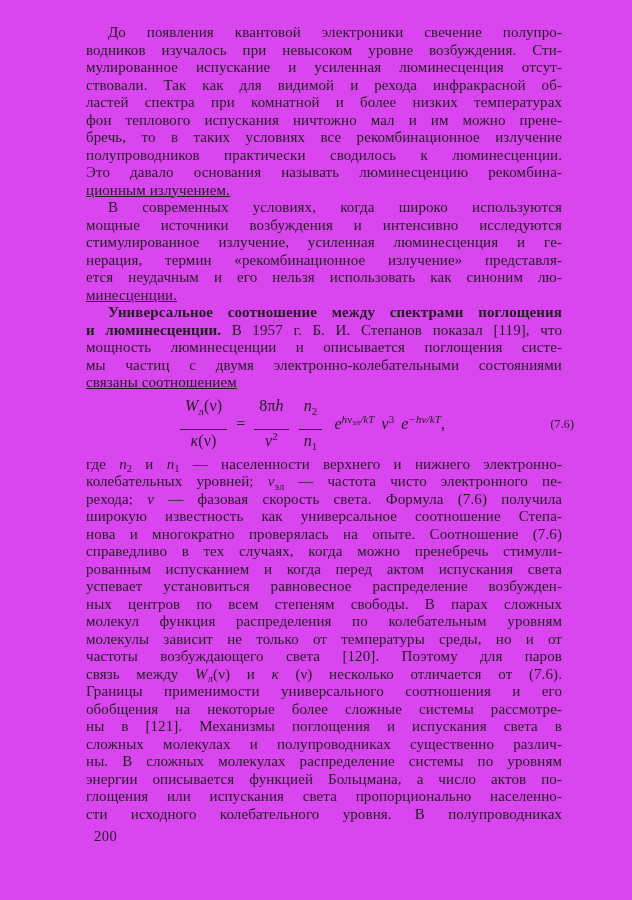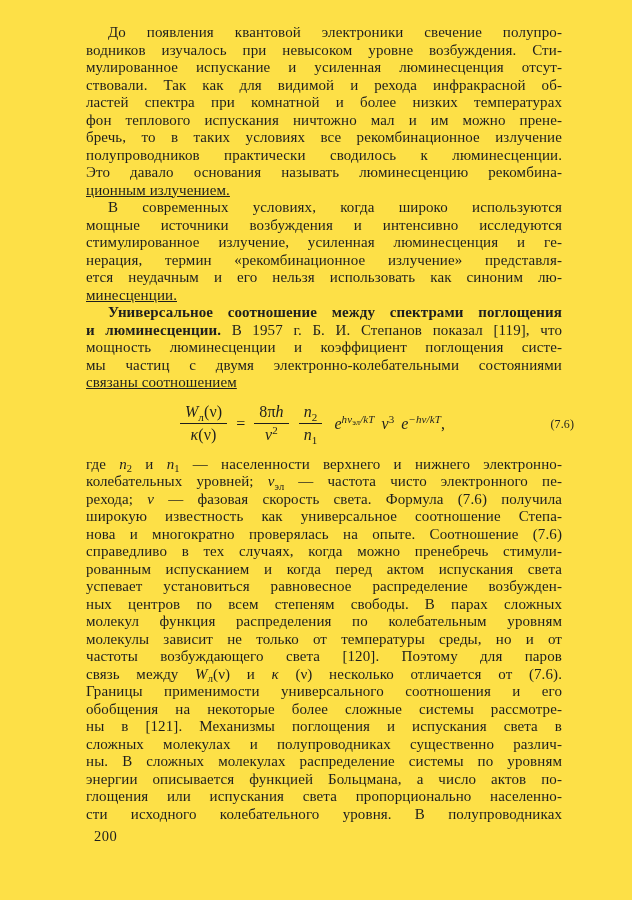"До появления квантовой электроники" #book-page { background: #fde047 -> #d946ef }
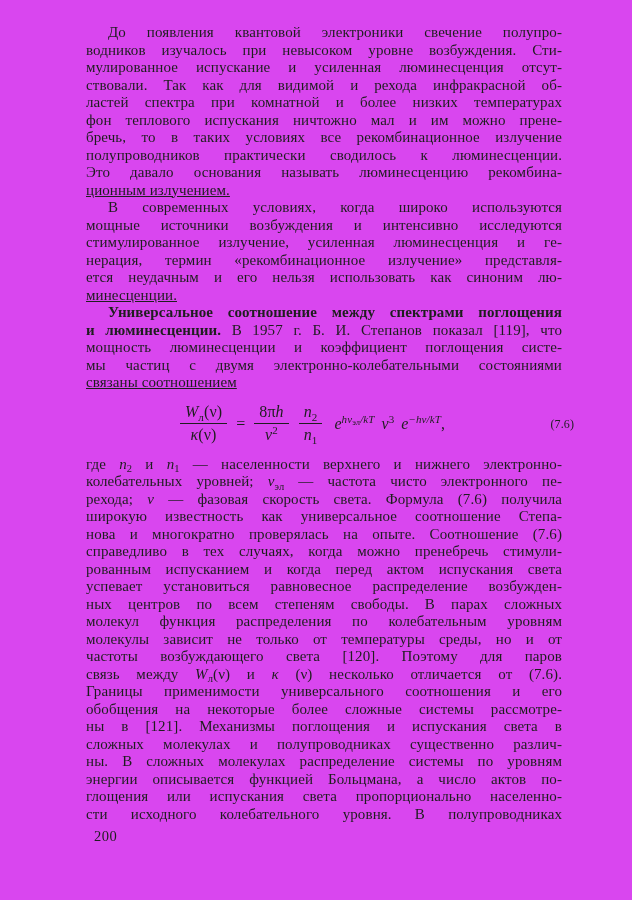"мощность люминесценции и коэффициент" span.sg-n { text: коэффициент -> описывается }
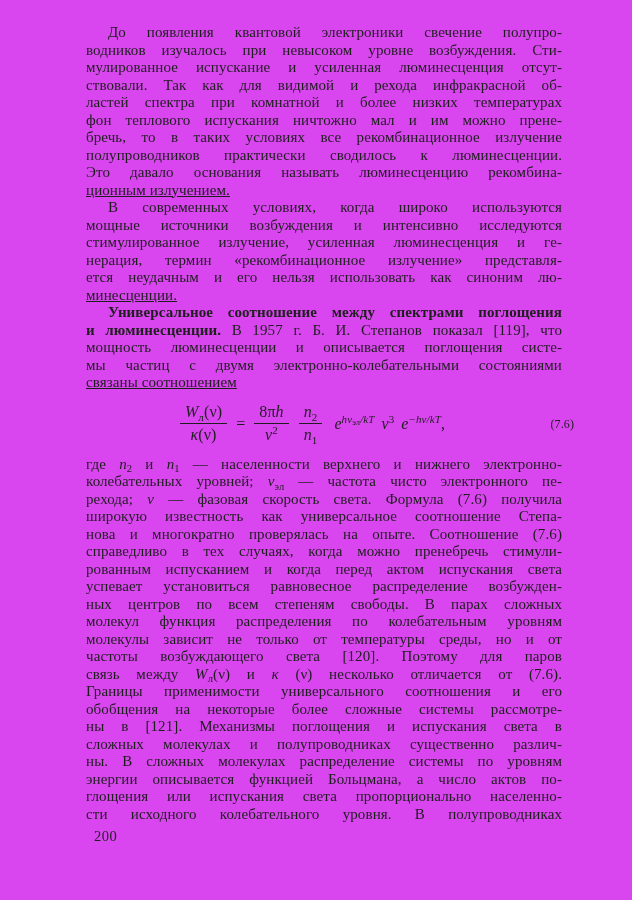"Wл(ν)" .frac .num { padding: 0 5px 3px -> 0 5px 15px }
